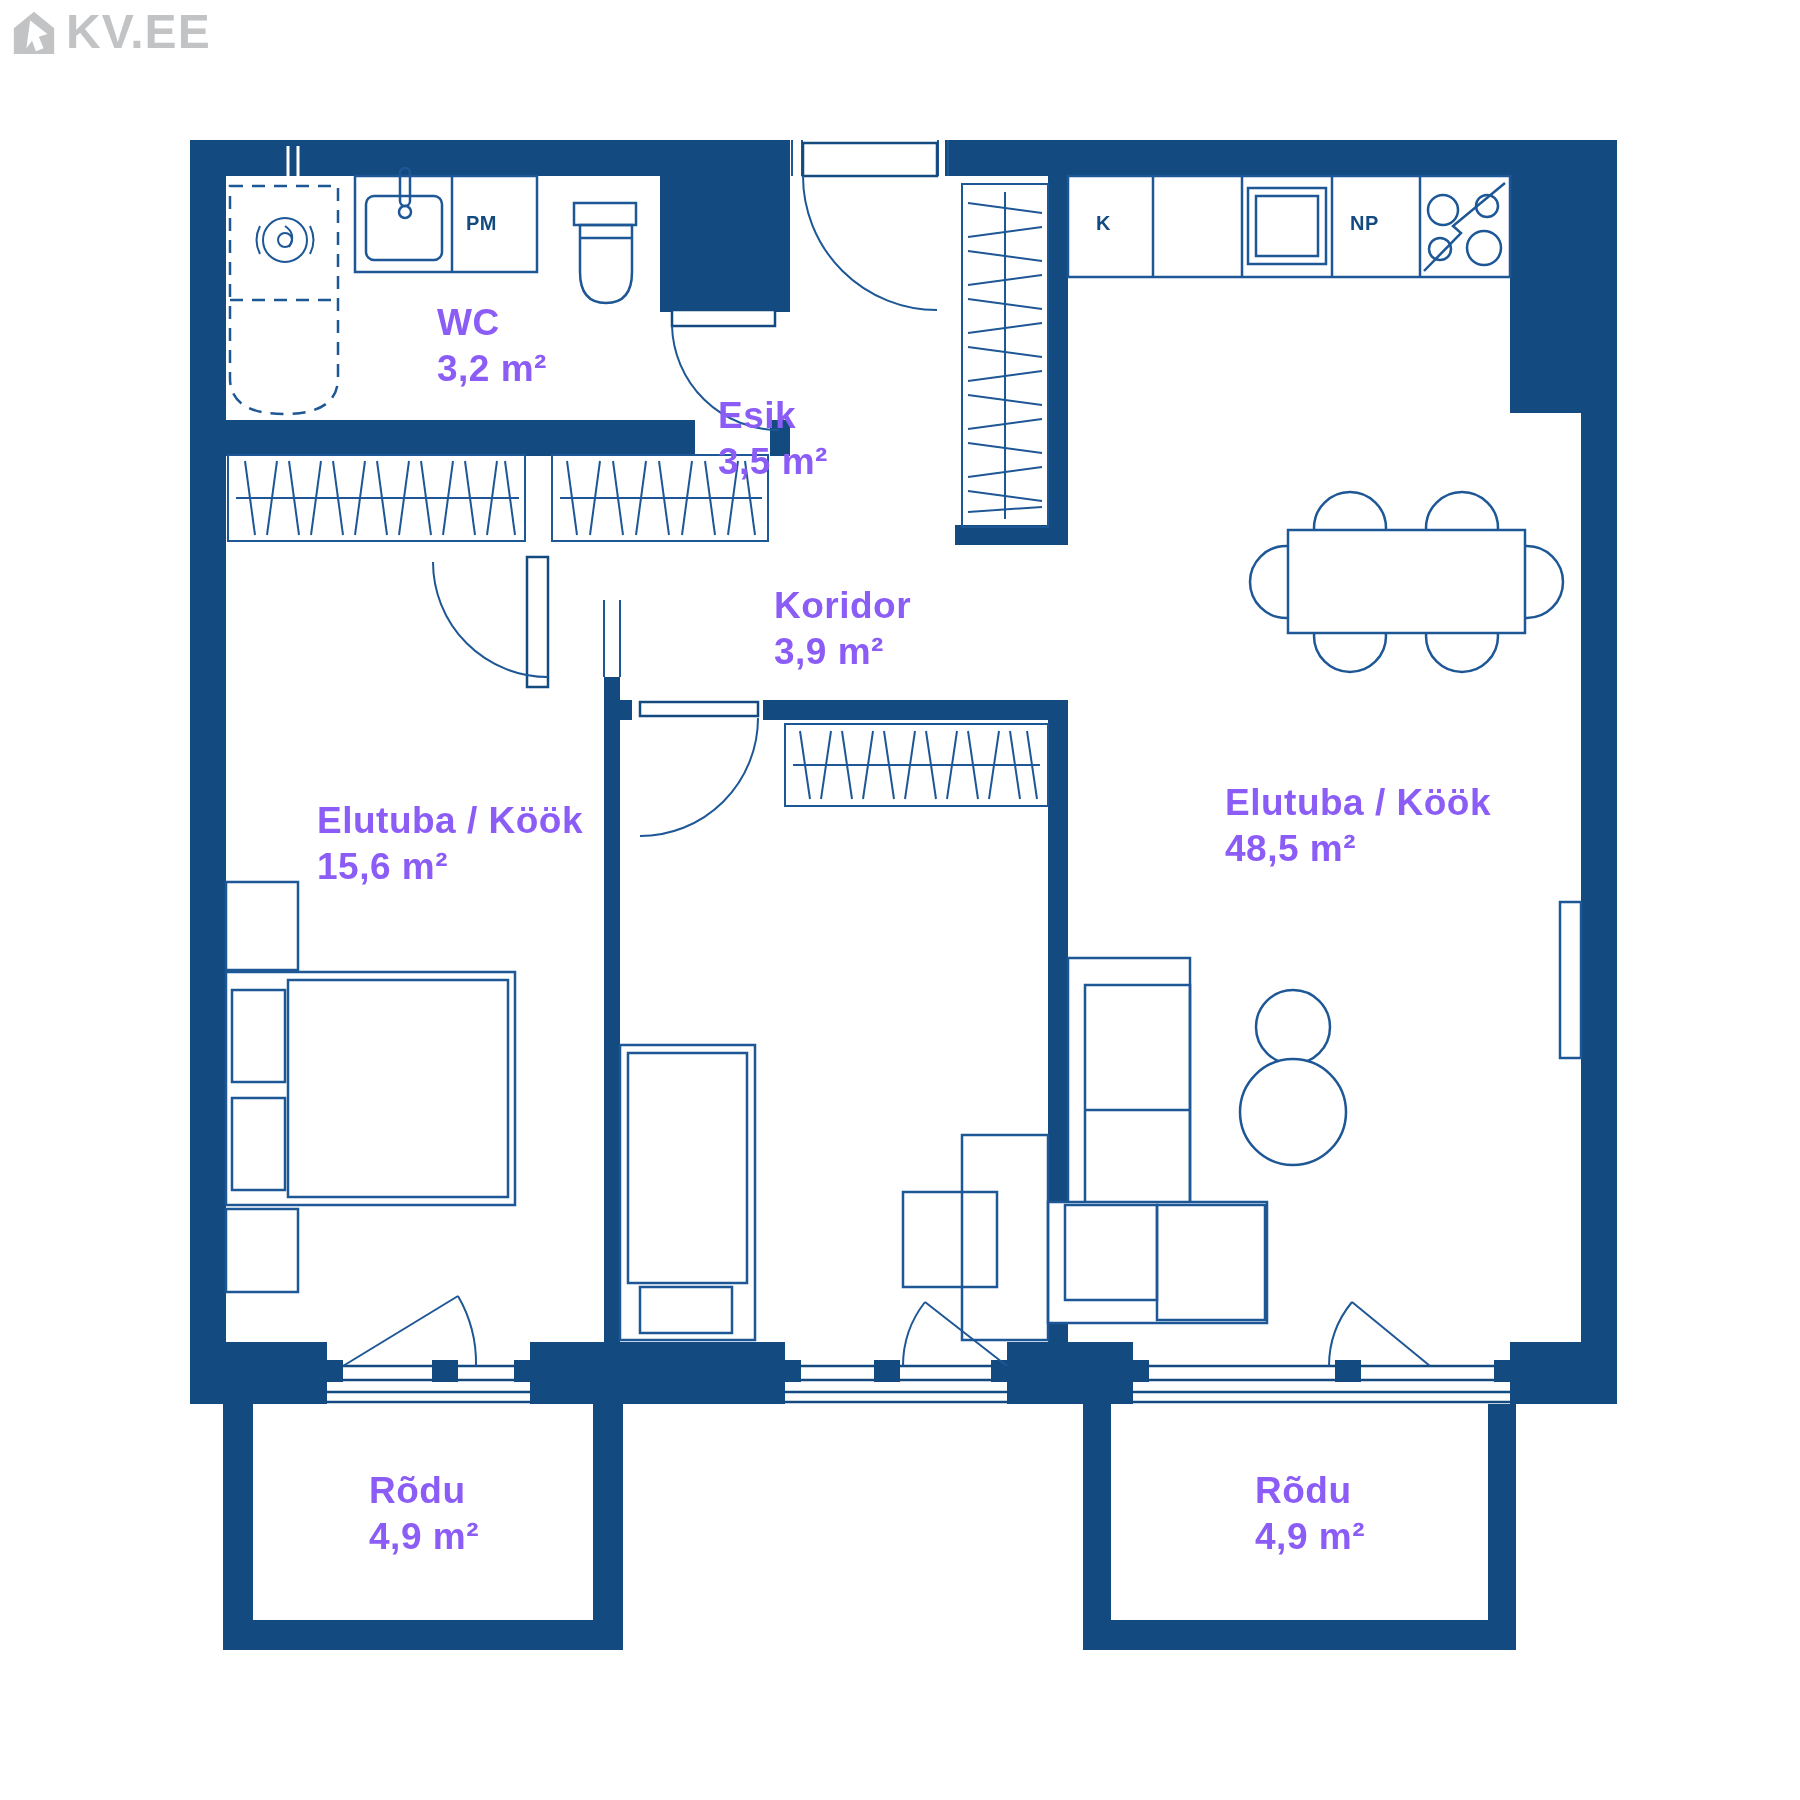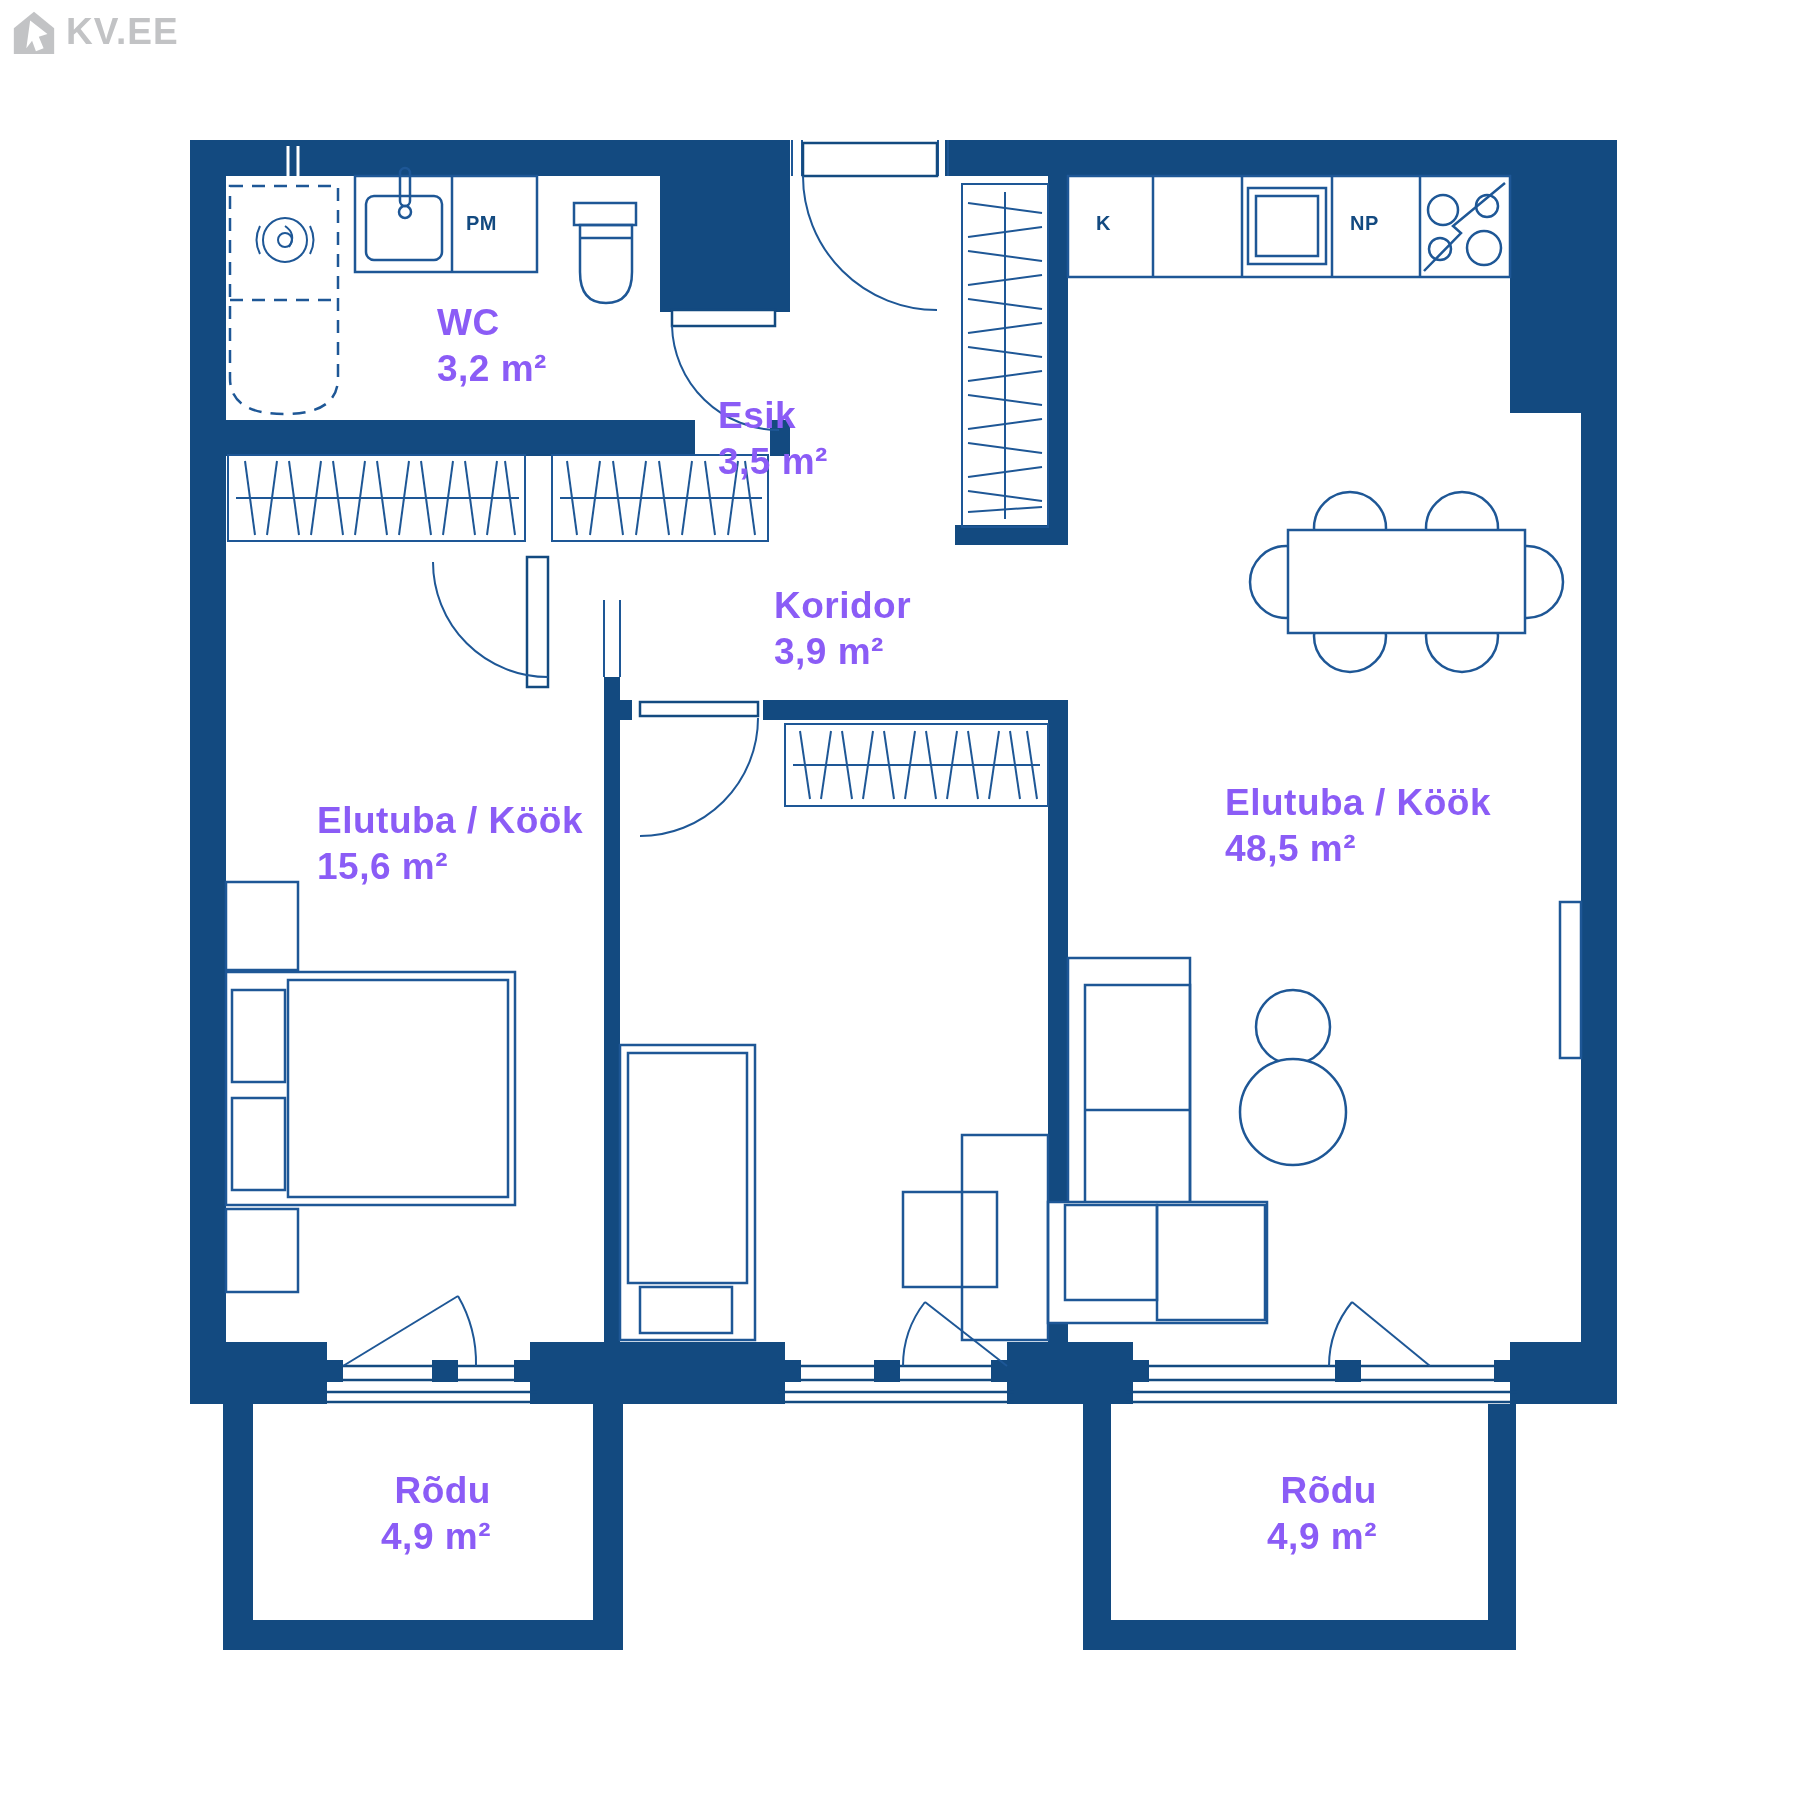"KV.EE" #logo .logo-text { font-size: 37px -> 48px }
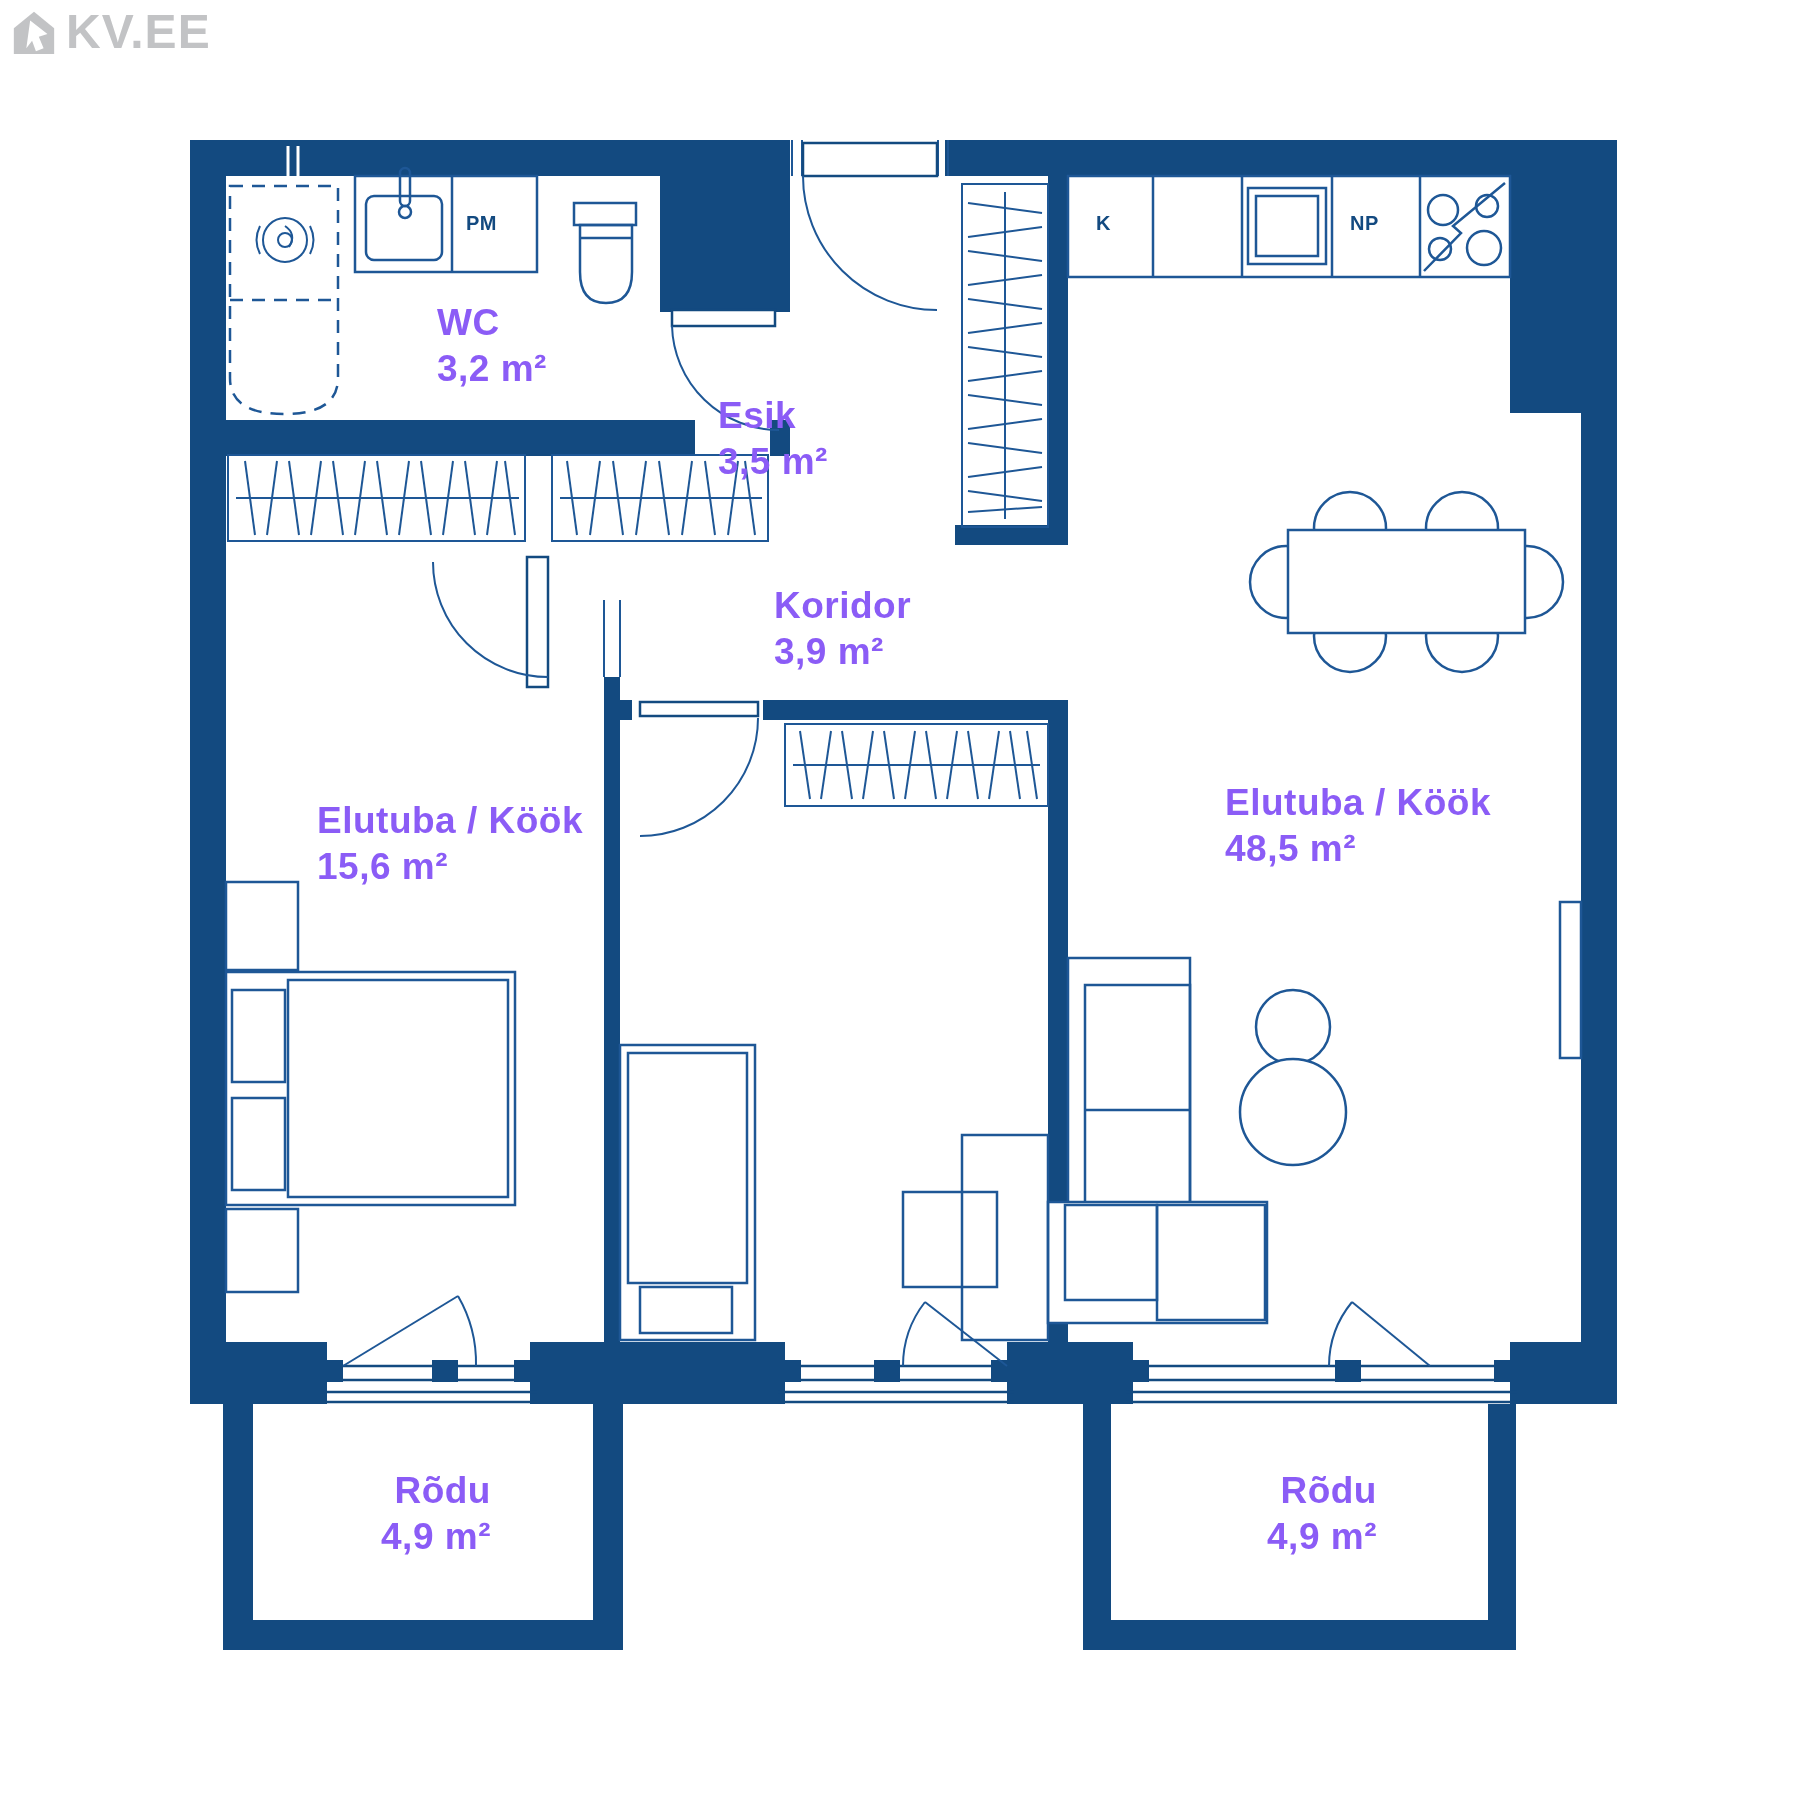"Rõdu" .room-label.centered { margin-left: 12px -> none; text-align: right -> left }
